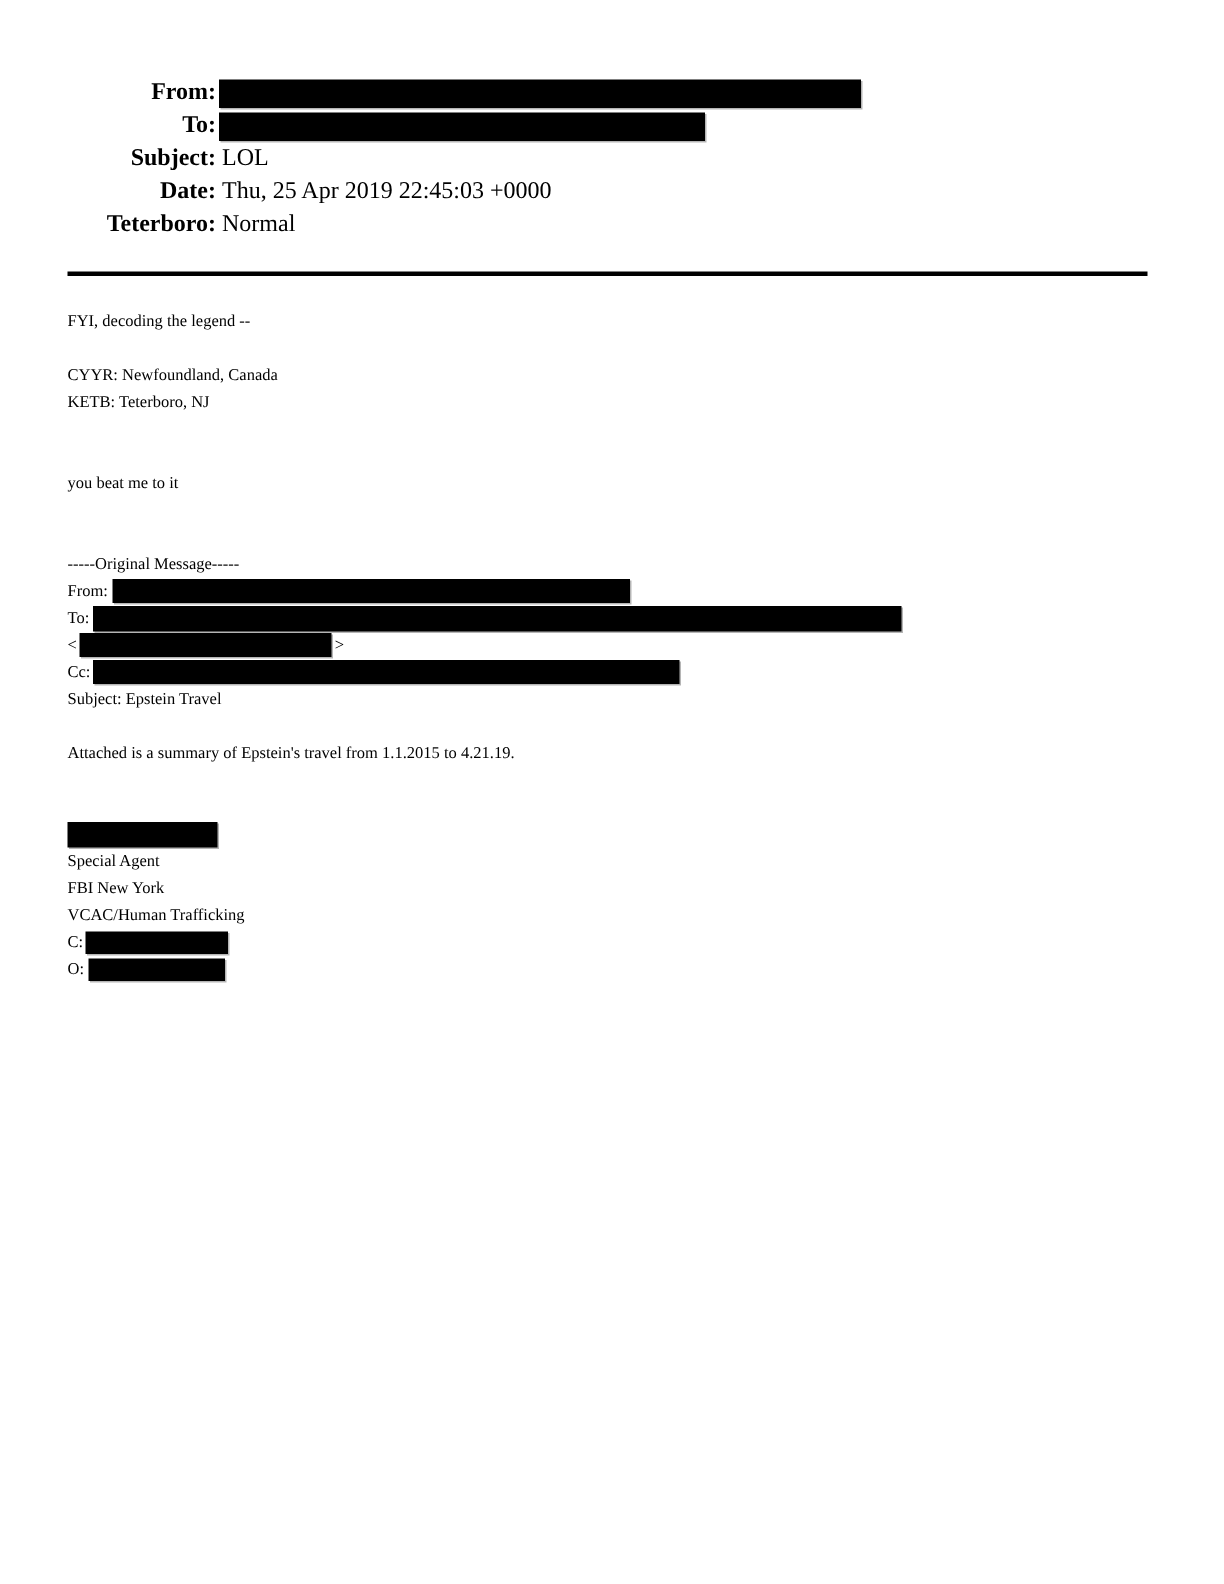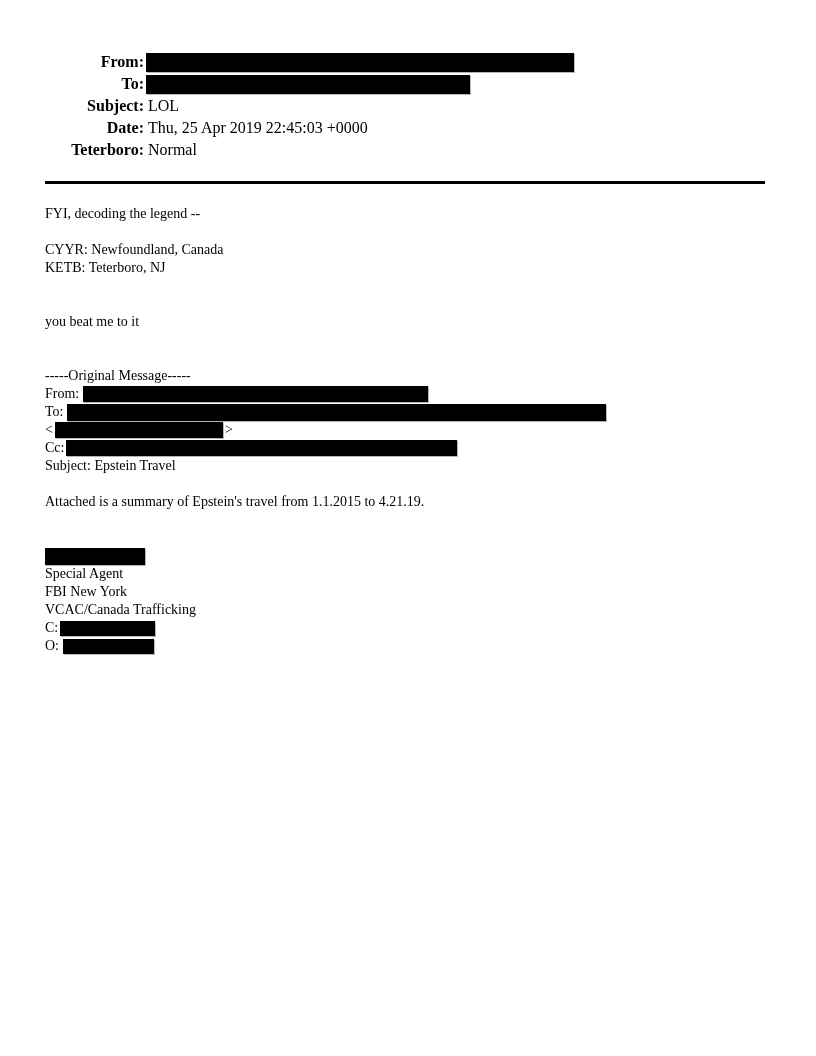"FYI, decoding the legend --" .bodyblk { font-size: 14px -> 11px }
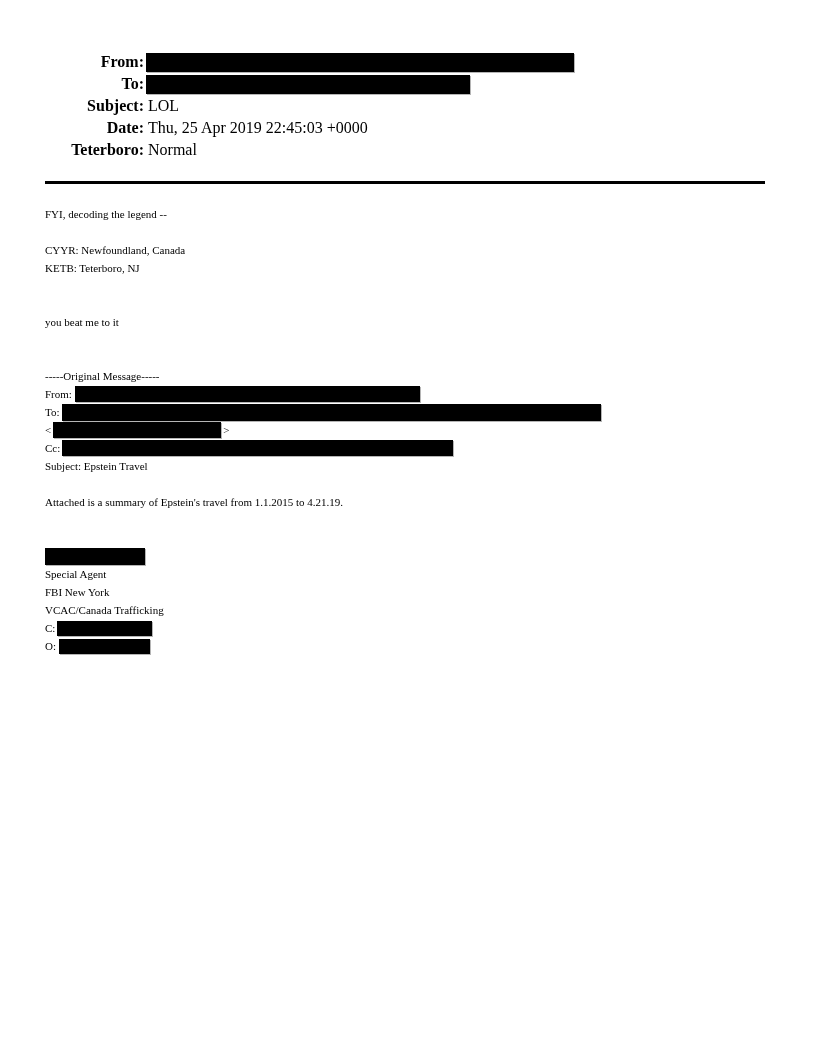"VCAC/Canada Trafficking" div.line { text: VCAC/Canada -> VCAC/Human }
